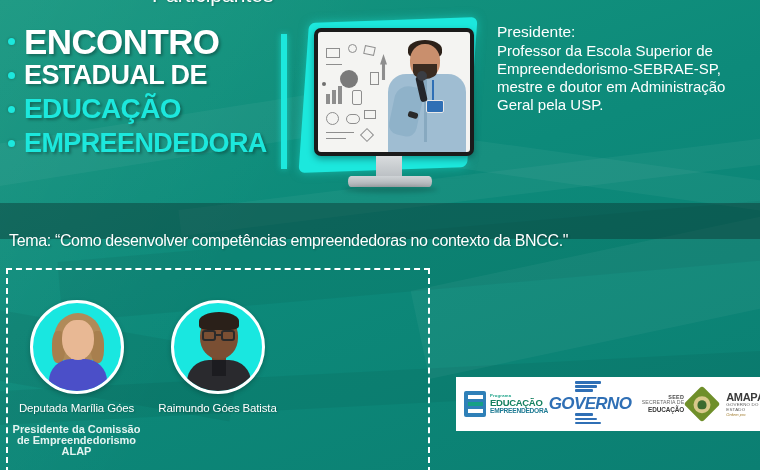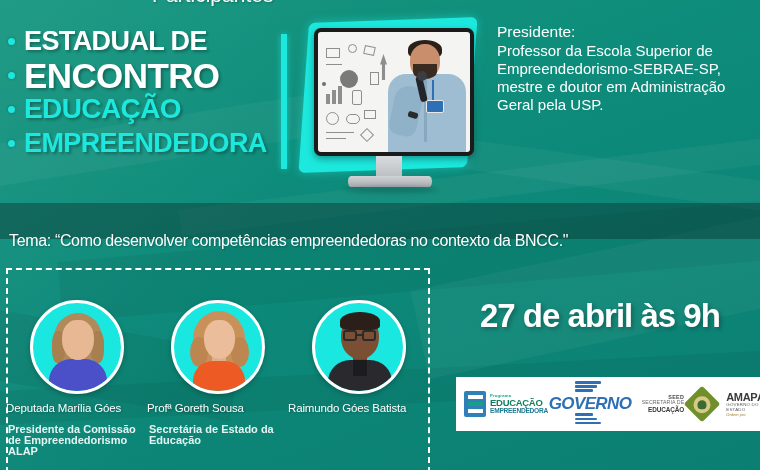"ESTADUAL DE" div.title-row { order: before "ENCONTRO" -> after "ENCONTRO" }
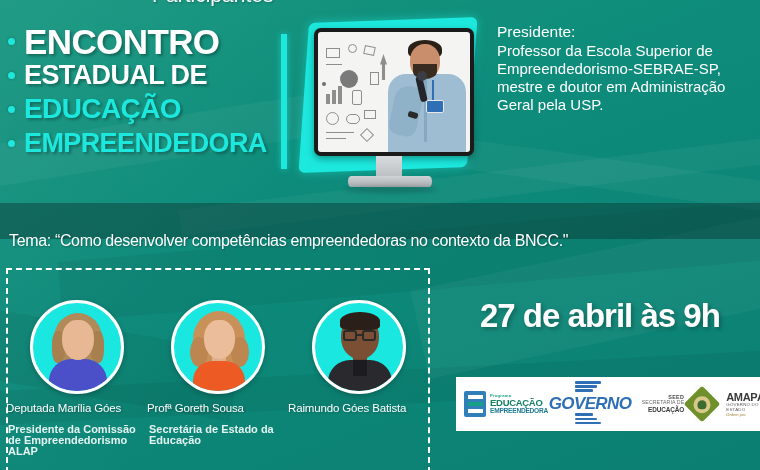"27 de abril às 9h" div { html: <div>27 de abril às 9h</div> -> none }
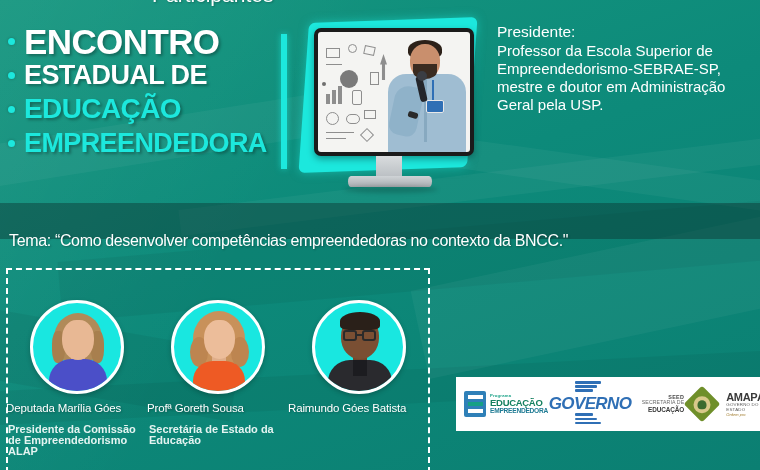"Deputada Marília Góes" .person-card { text-align: none -> center }
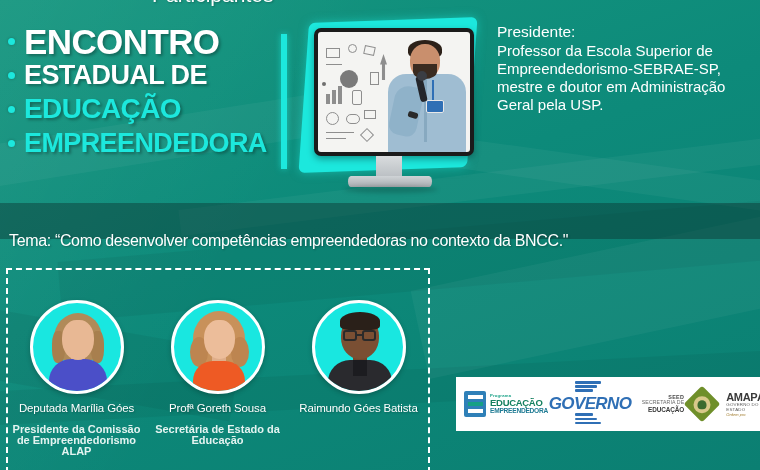"Profª Goreth Sousa" div.person-card { html: <div> <div> <div> <div></div> <div></div> <div></div> <div></div> <div></div> <div></div> </div> </div> <div>Profª Goreth Sousa</div> <div>Secretária de Estado da Educação</div> </div> -> none }
